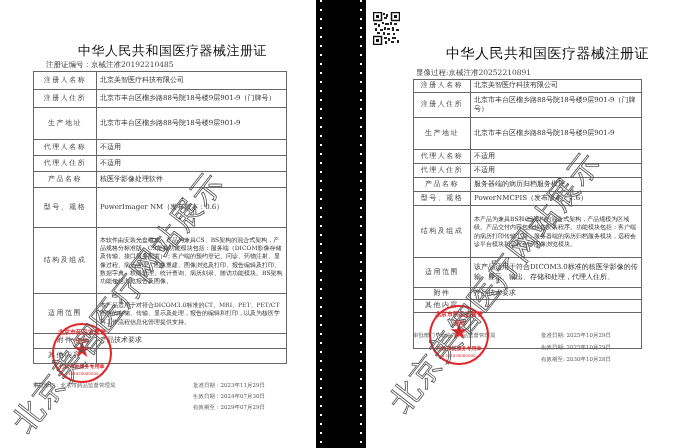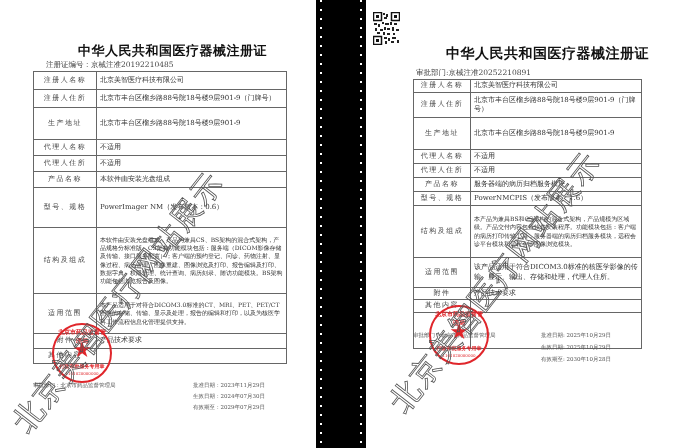"中华人民共和国医疗器械注册证" .title { font-weight: bold -> normal }
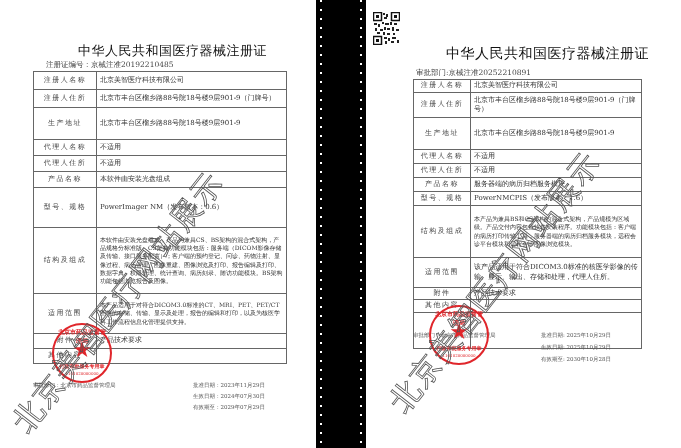"审批部门:京械注准20252210891" div.regno { text: 审批部门 -> 显像过程 }
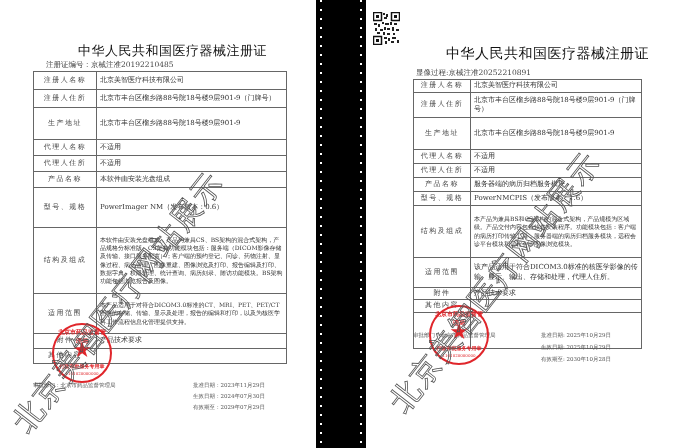"本软件由安装光盘组成" td { text: 本软件由安装光盘组成 -> 核医学影像处理软件 }
